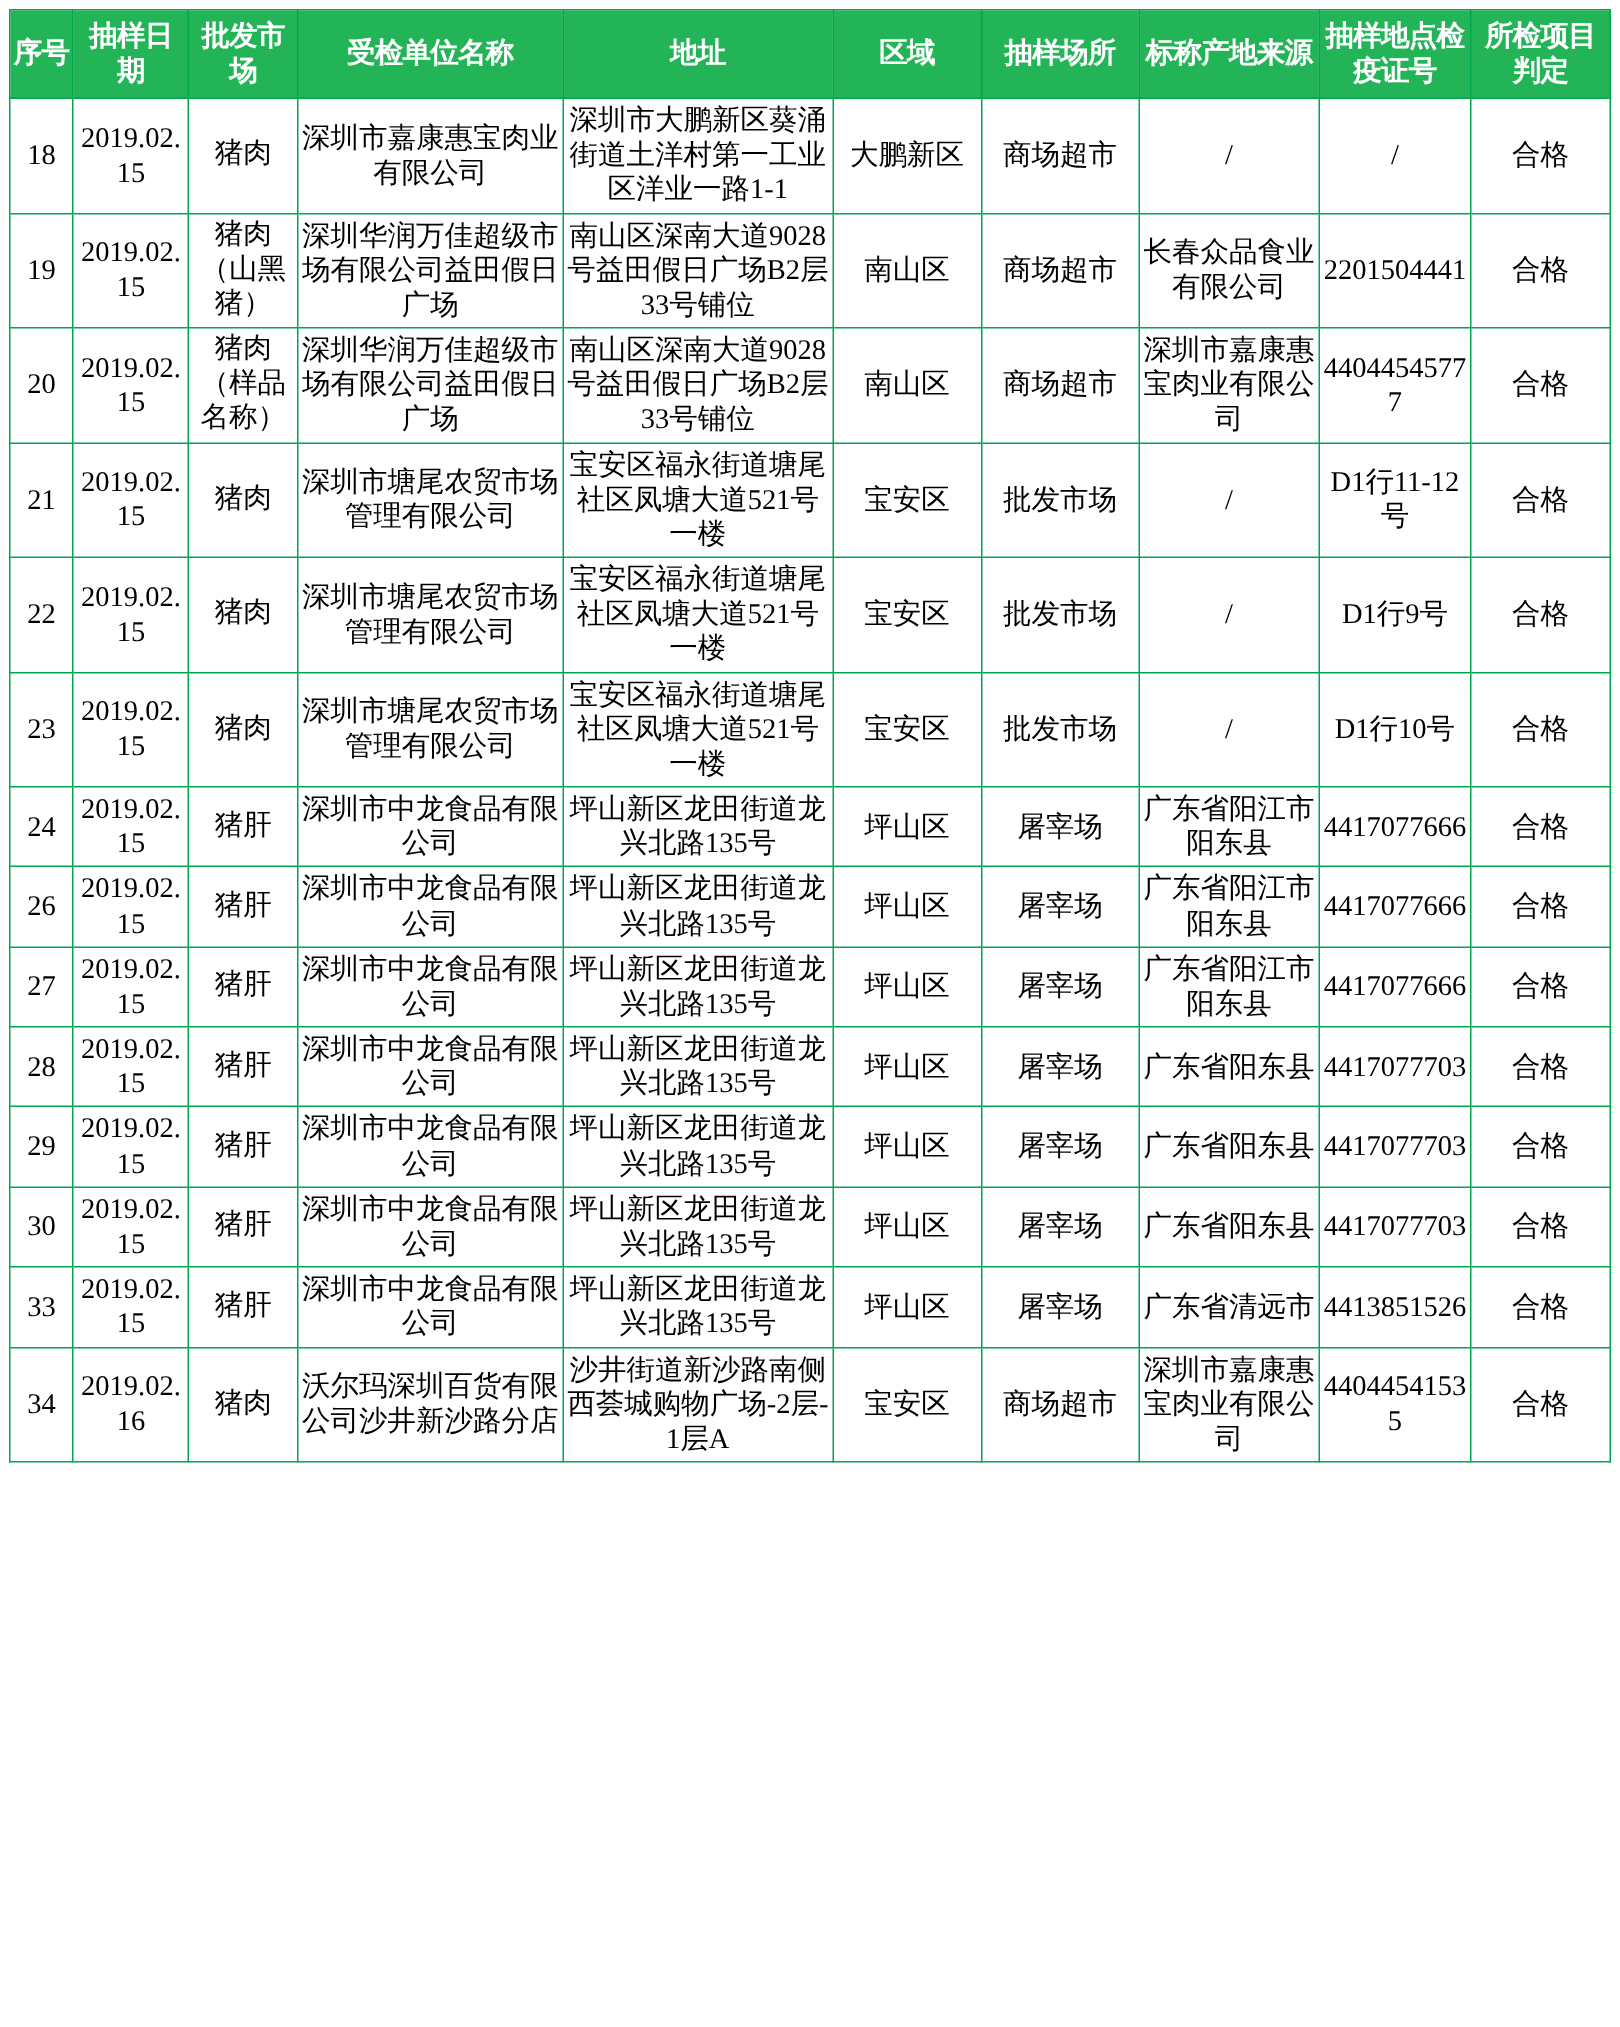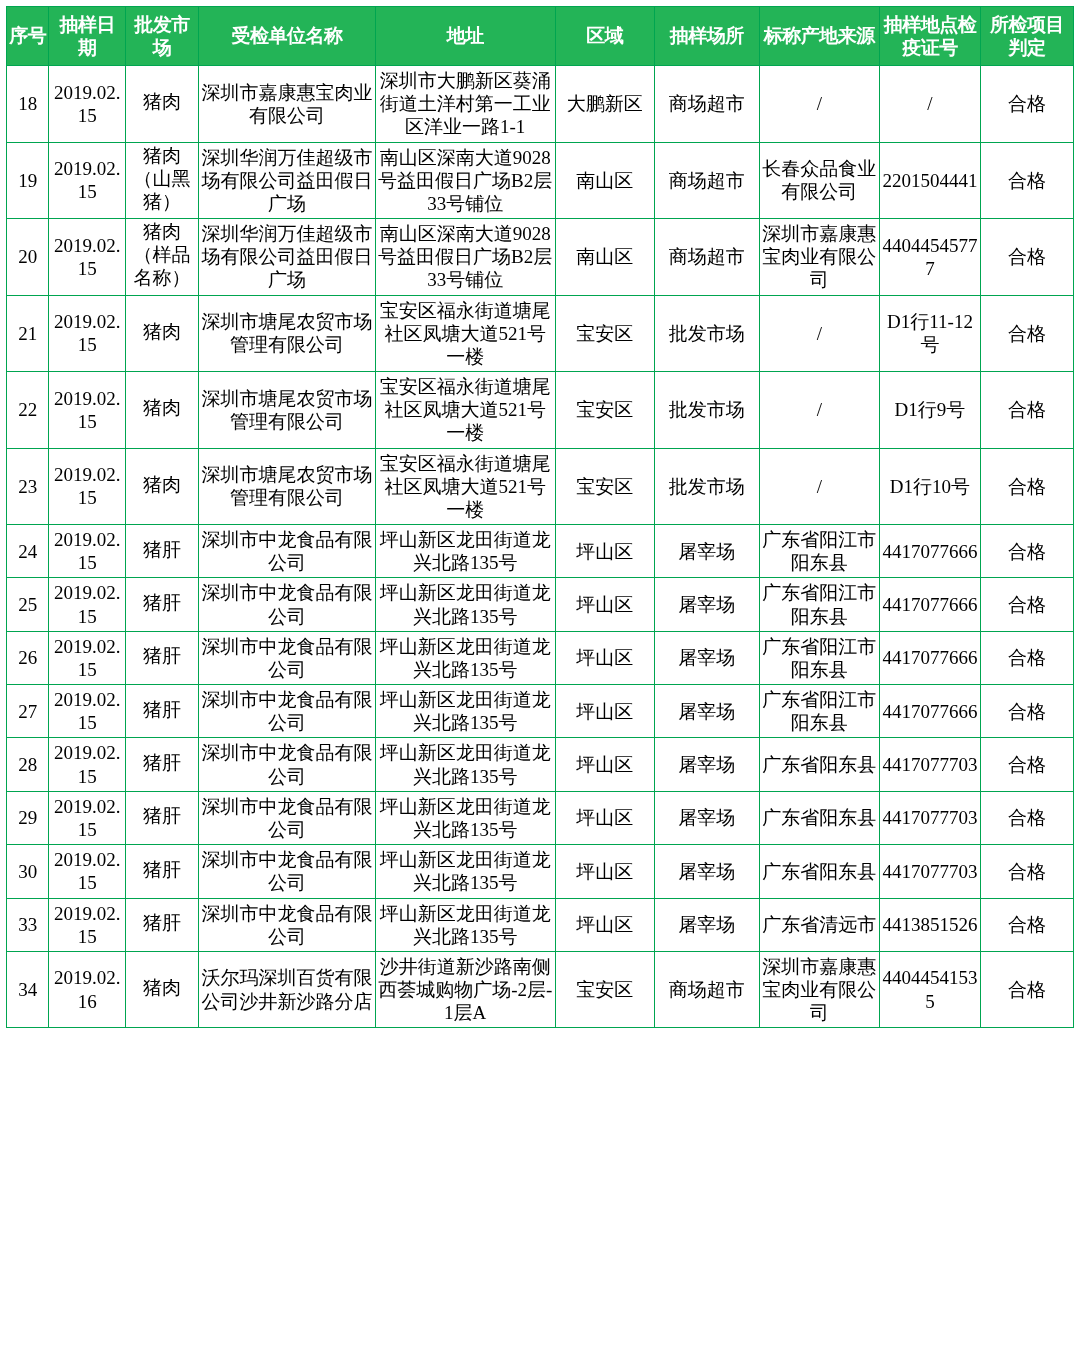"25" tr { html: <tr> <td>25</td> <td>2019.02.15</td> <td>猪肝</td> <td>深圳市中龙食品有限公司</td> <td>坪山新区龙田街道龙兴北路135号</td> <td>坪山区</td> <td>屠宰场</td> <td>广东省阳江市阳东县</td> <td>4417077666</td> <td>合格</td> </tr> -> none }
